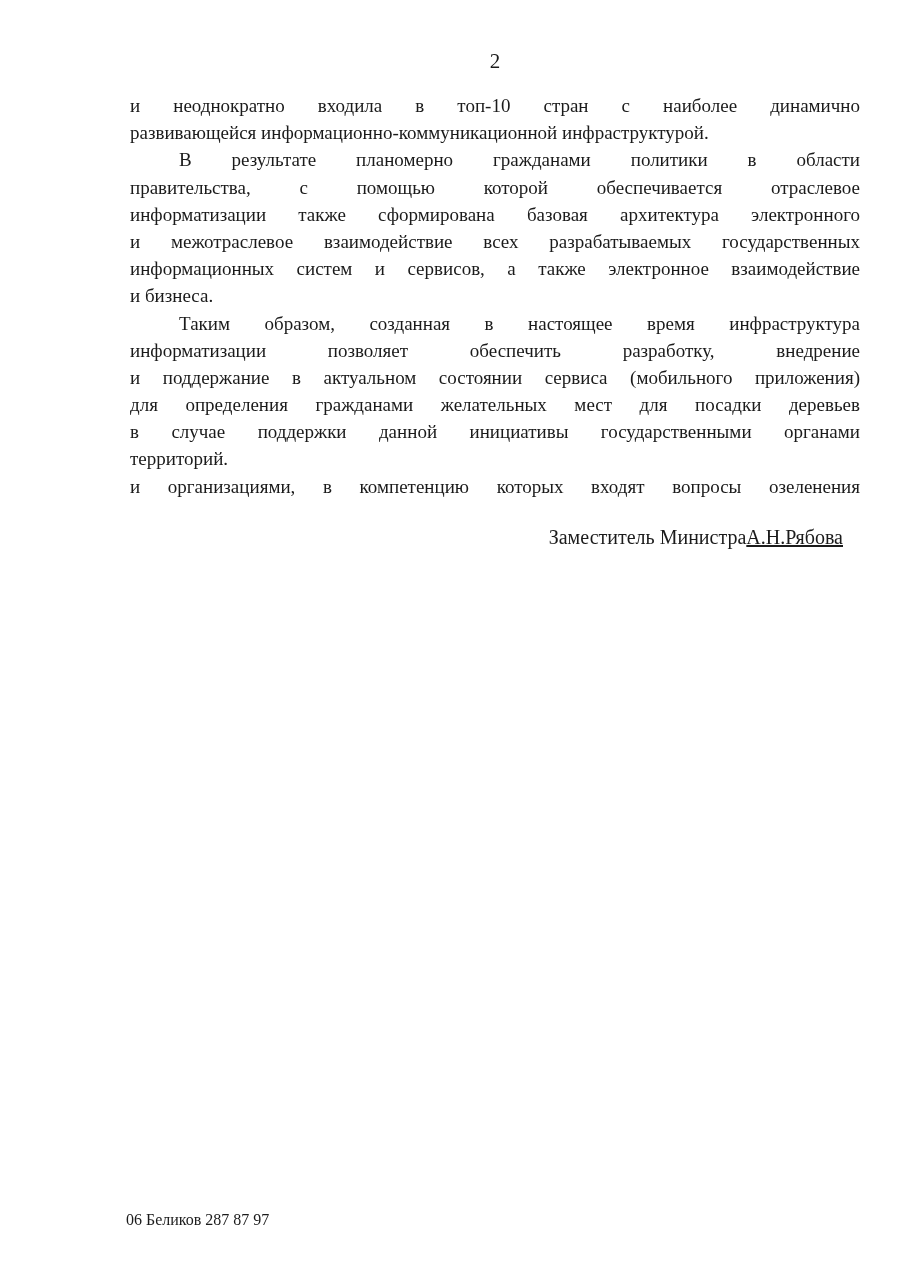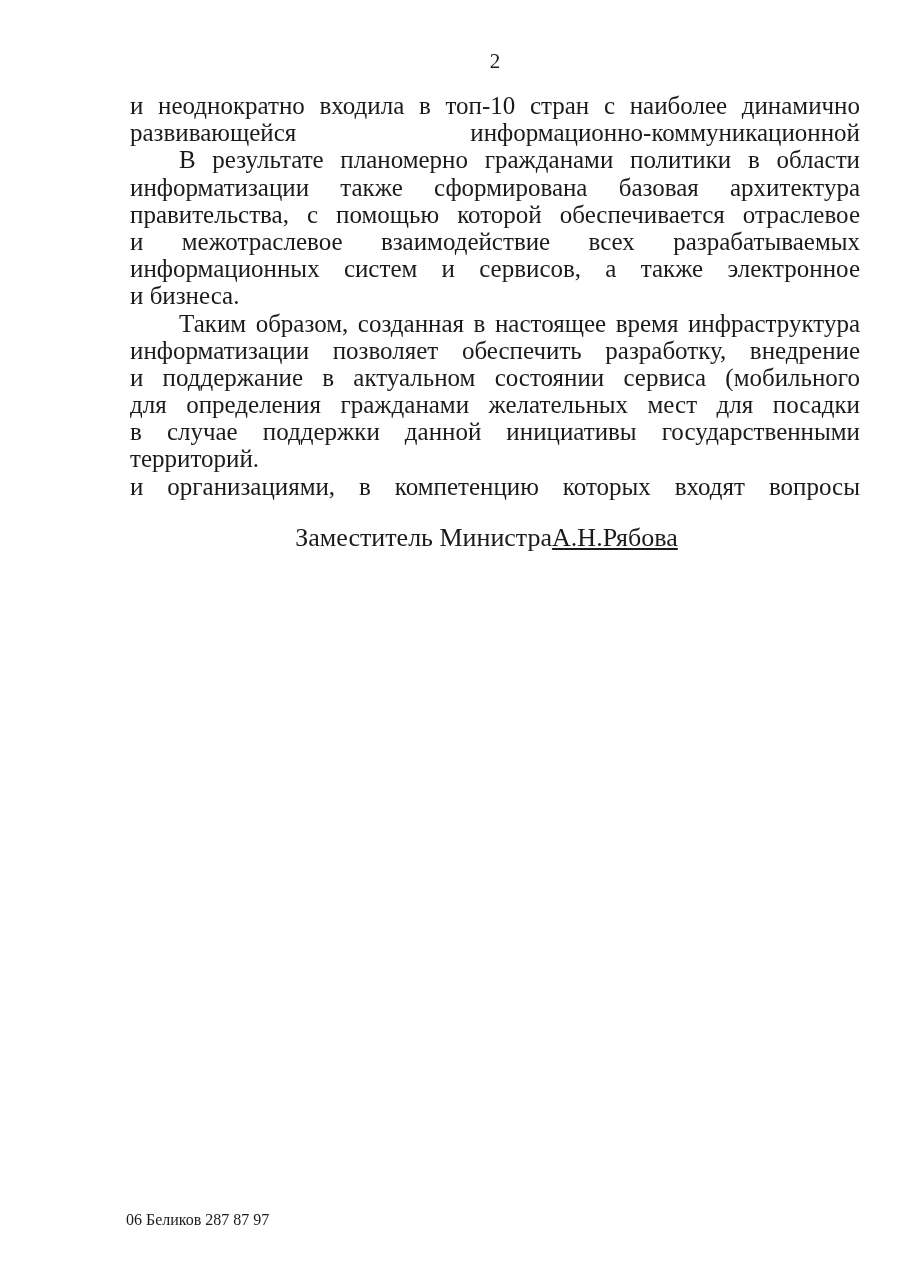"и неоднократно входила в топ-10" .line { font-size: 25px -> 19px }
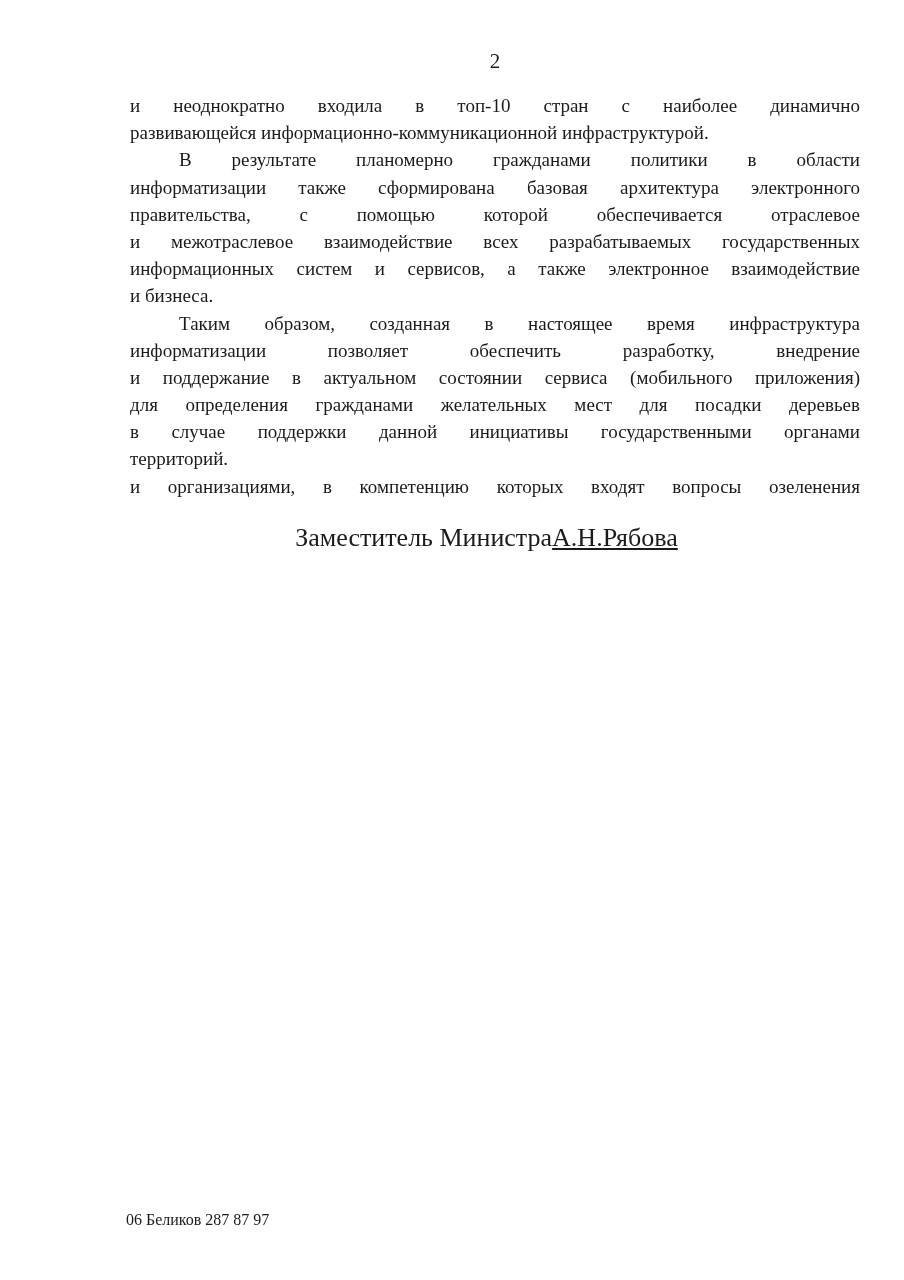"информатизации также сформирована" div.line { order: before "правительства, с помощью которой" -> after "правительства, с помощью которой" }
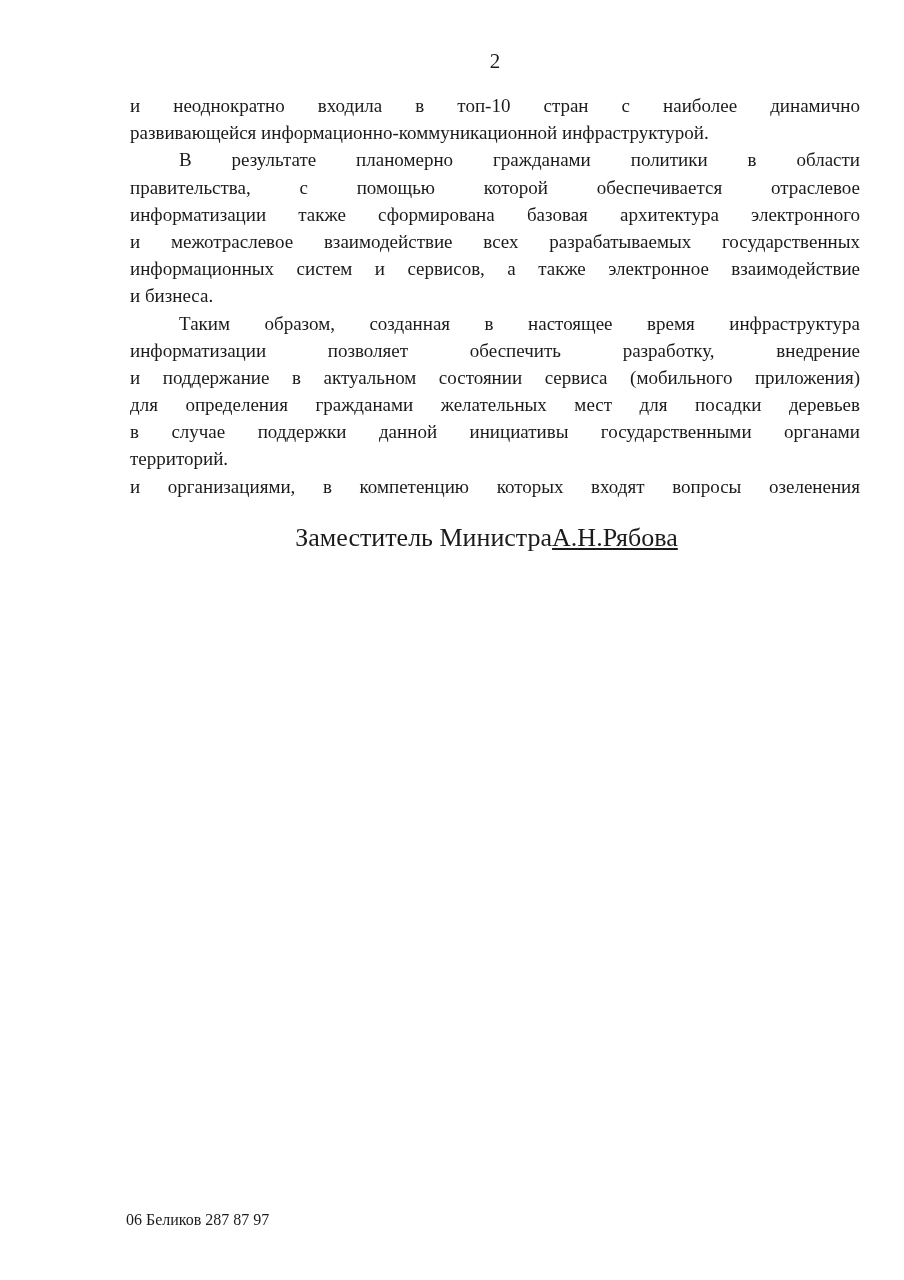"Заместитель Министра" .signature { font-size: 26px -> 20px; justify-content: center -> flex-end }
